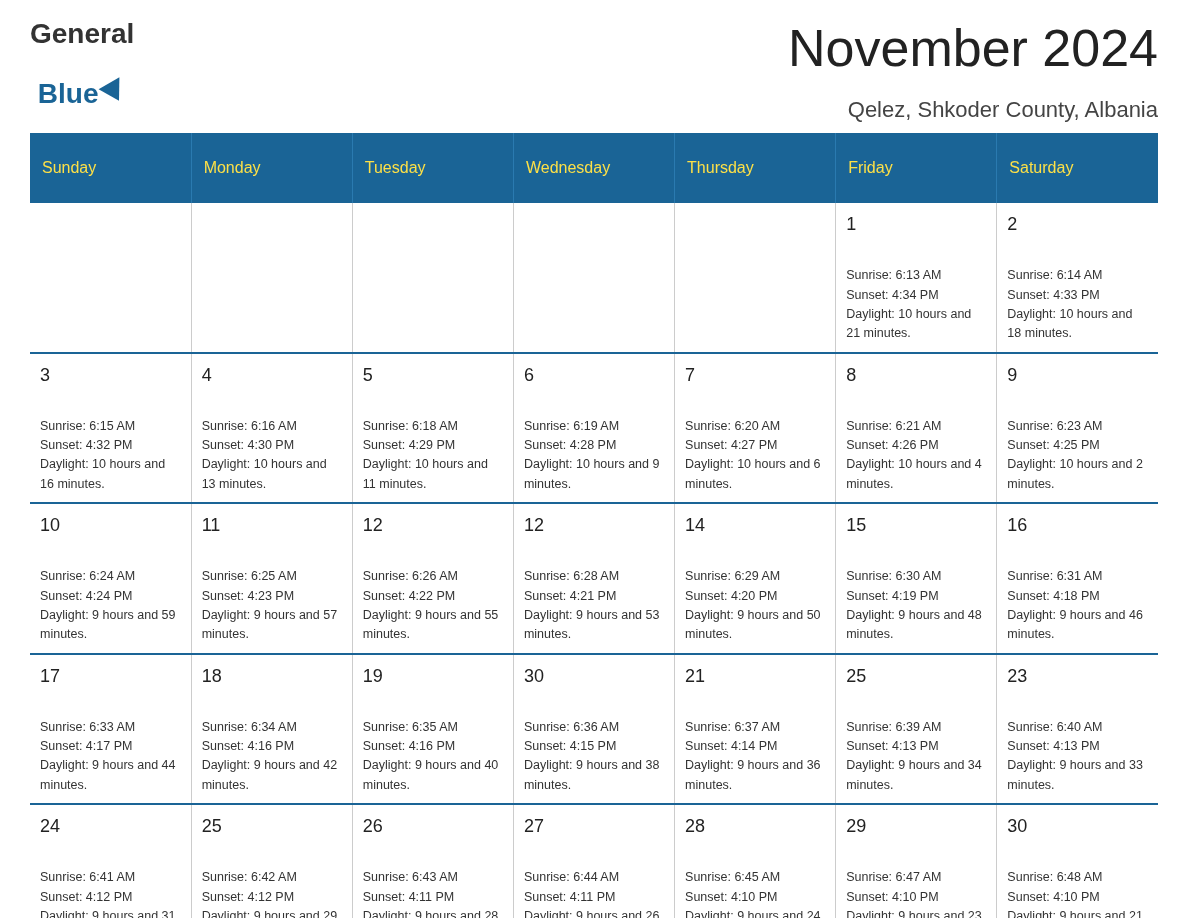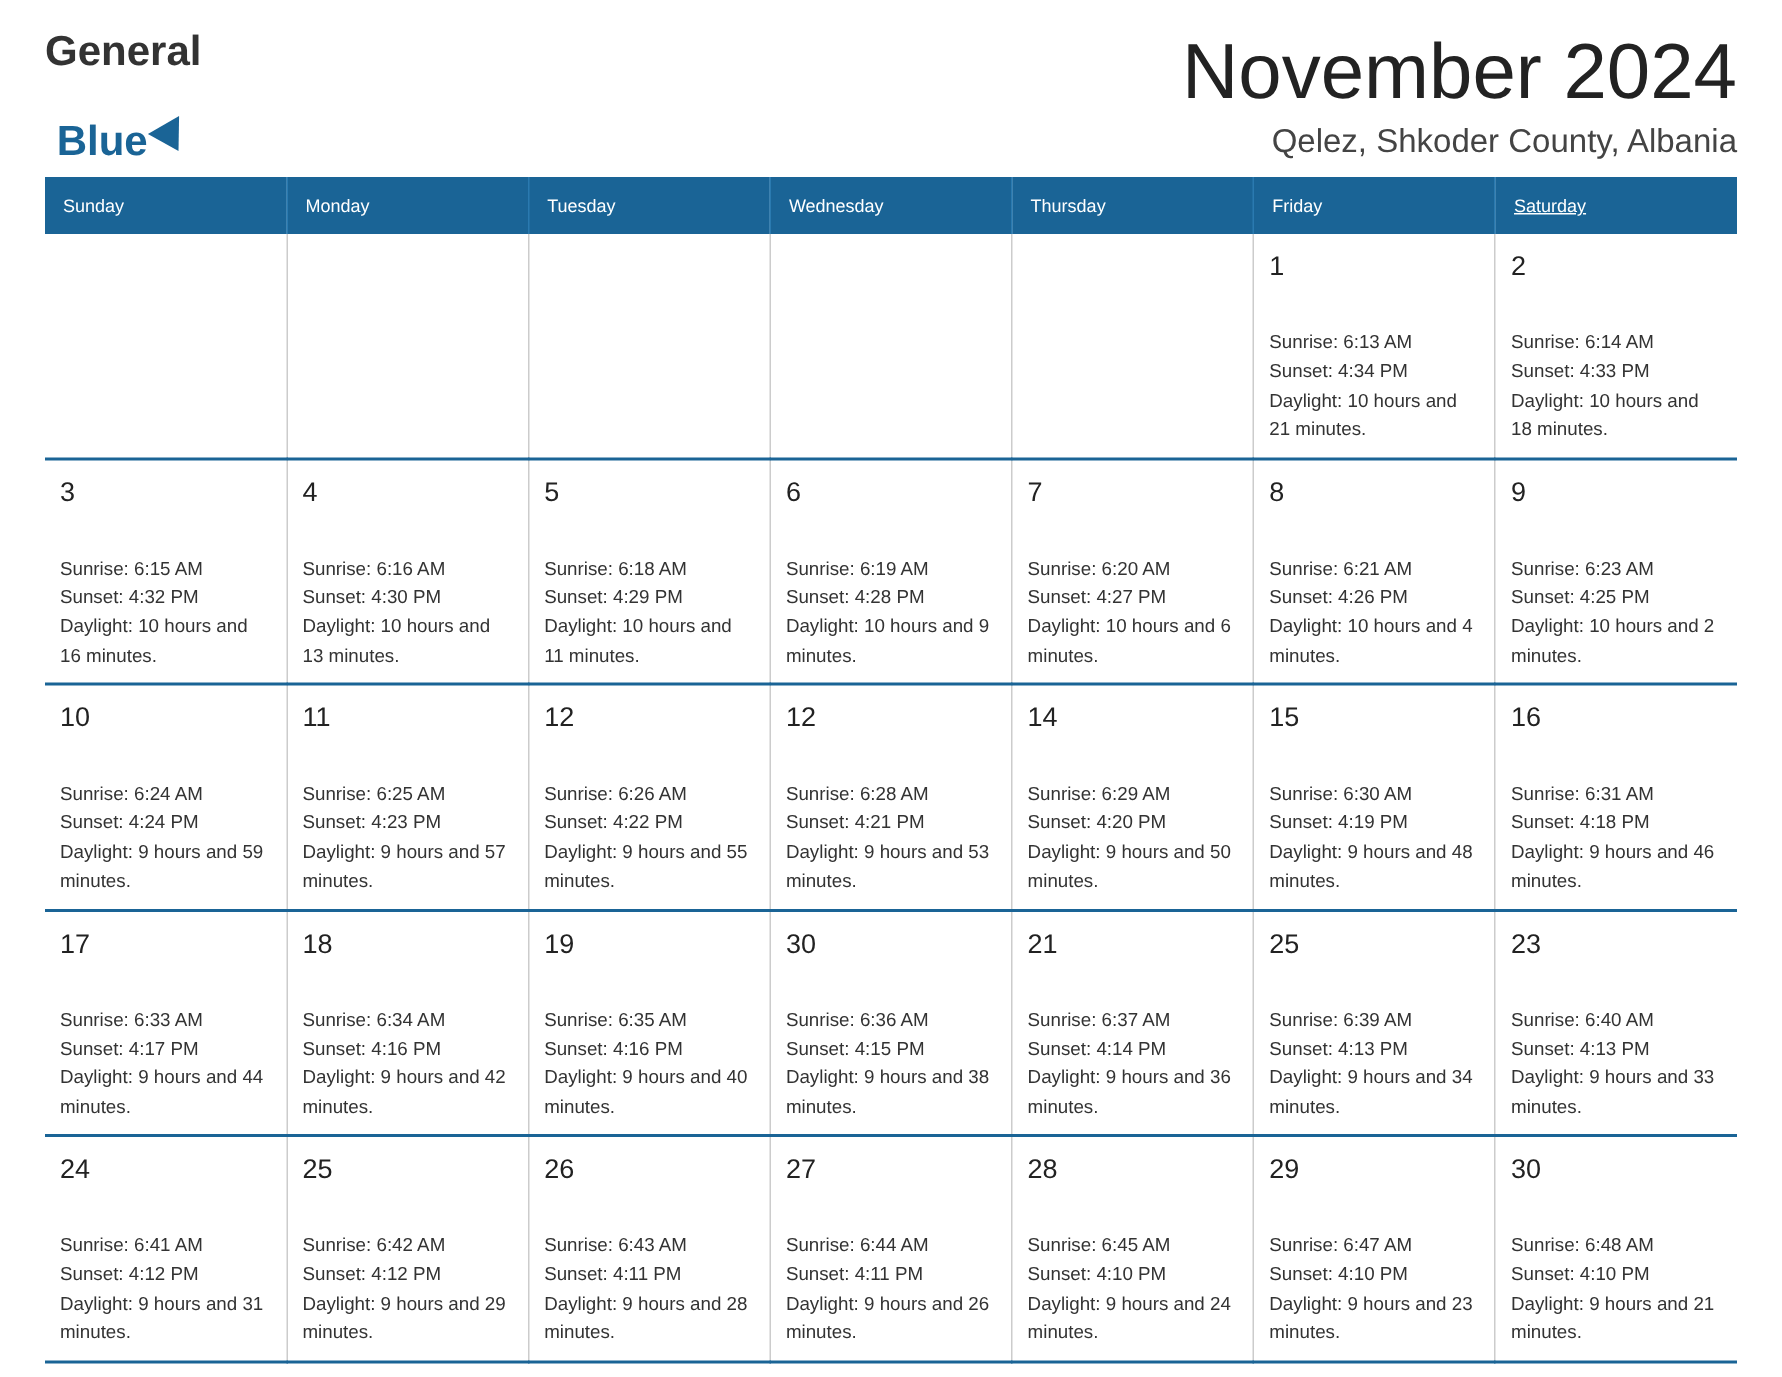"Qelez, Shkoder County, Albania" .subtitle { margin-top: 4px -> 20px }
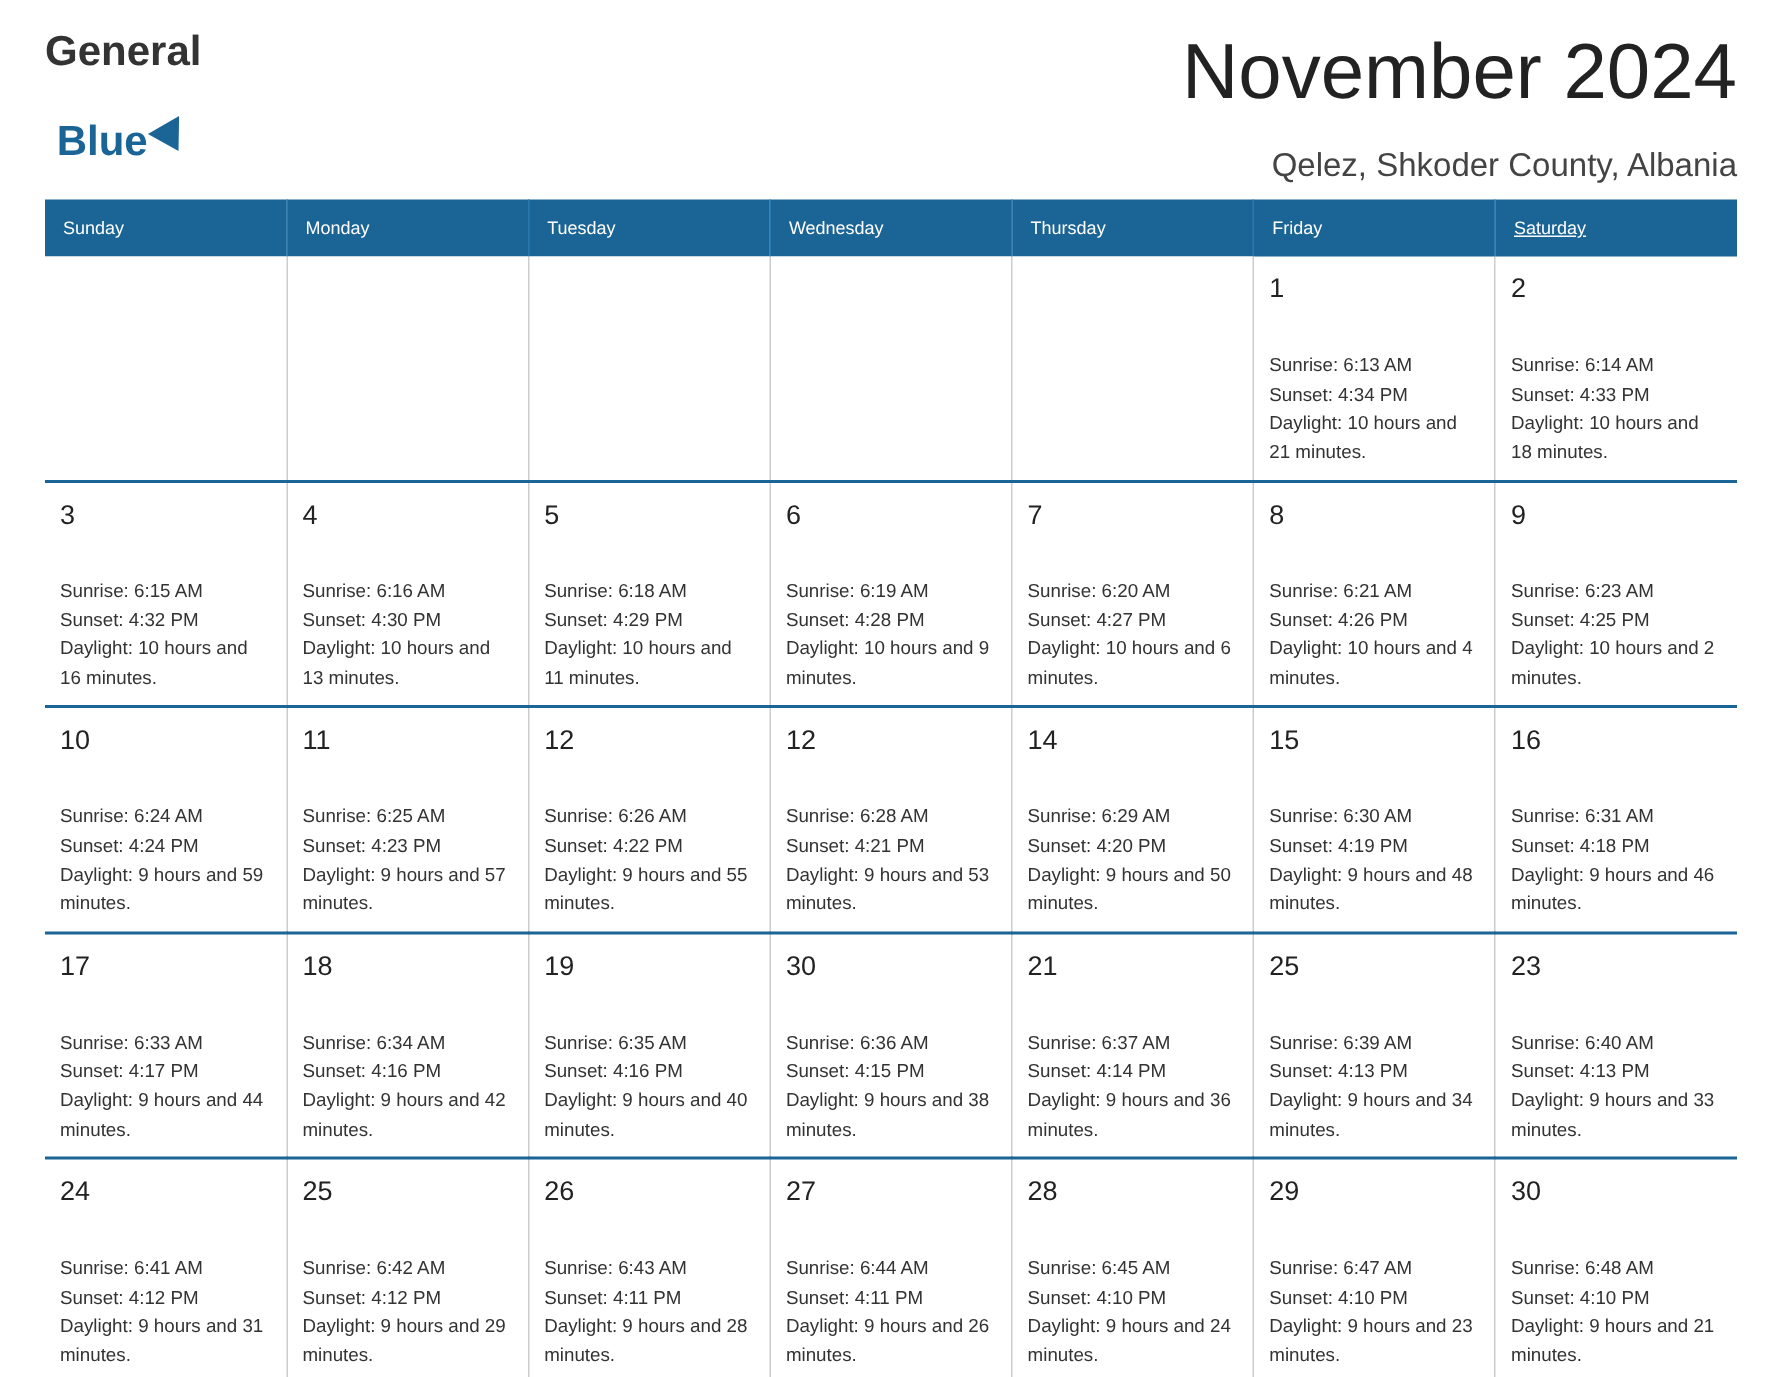"Sunday" .calendar thead th { color: #ffffff -> #fde047; font-size: 12px -> 16px; padding: 12px 12px -> 26px 12px }
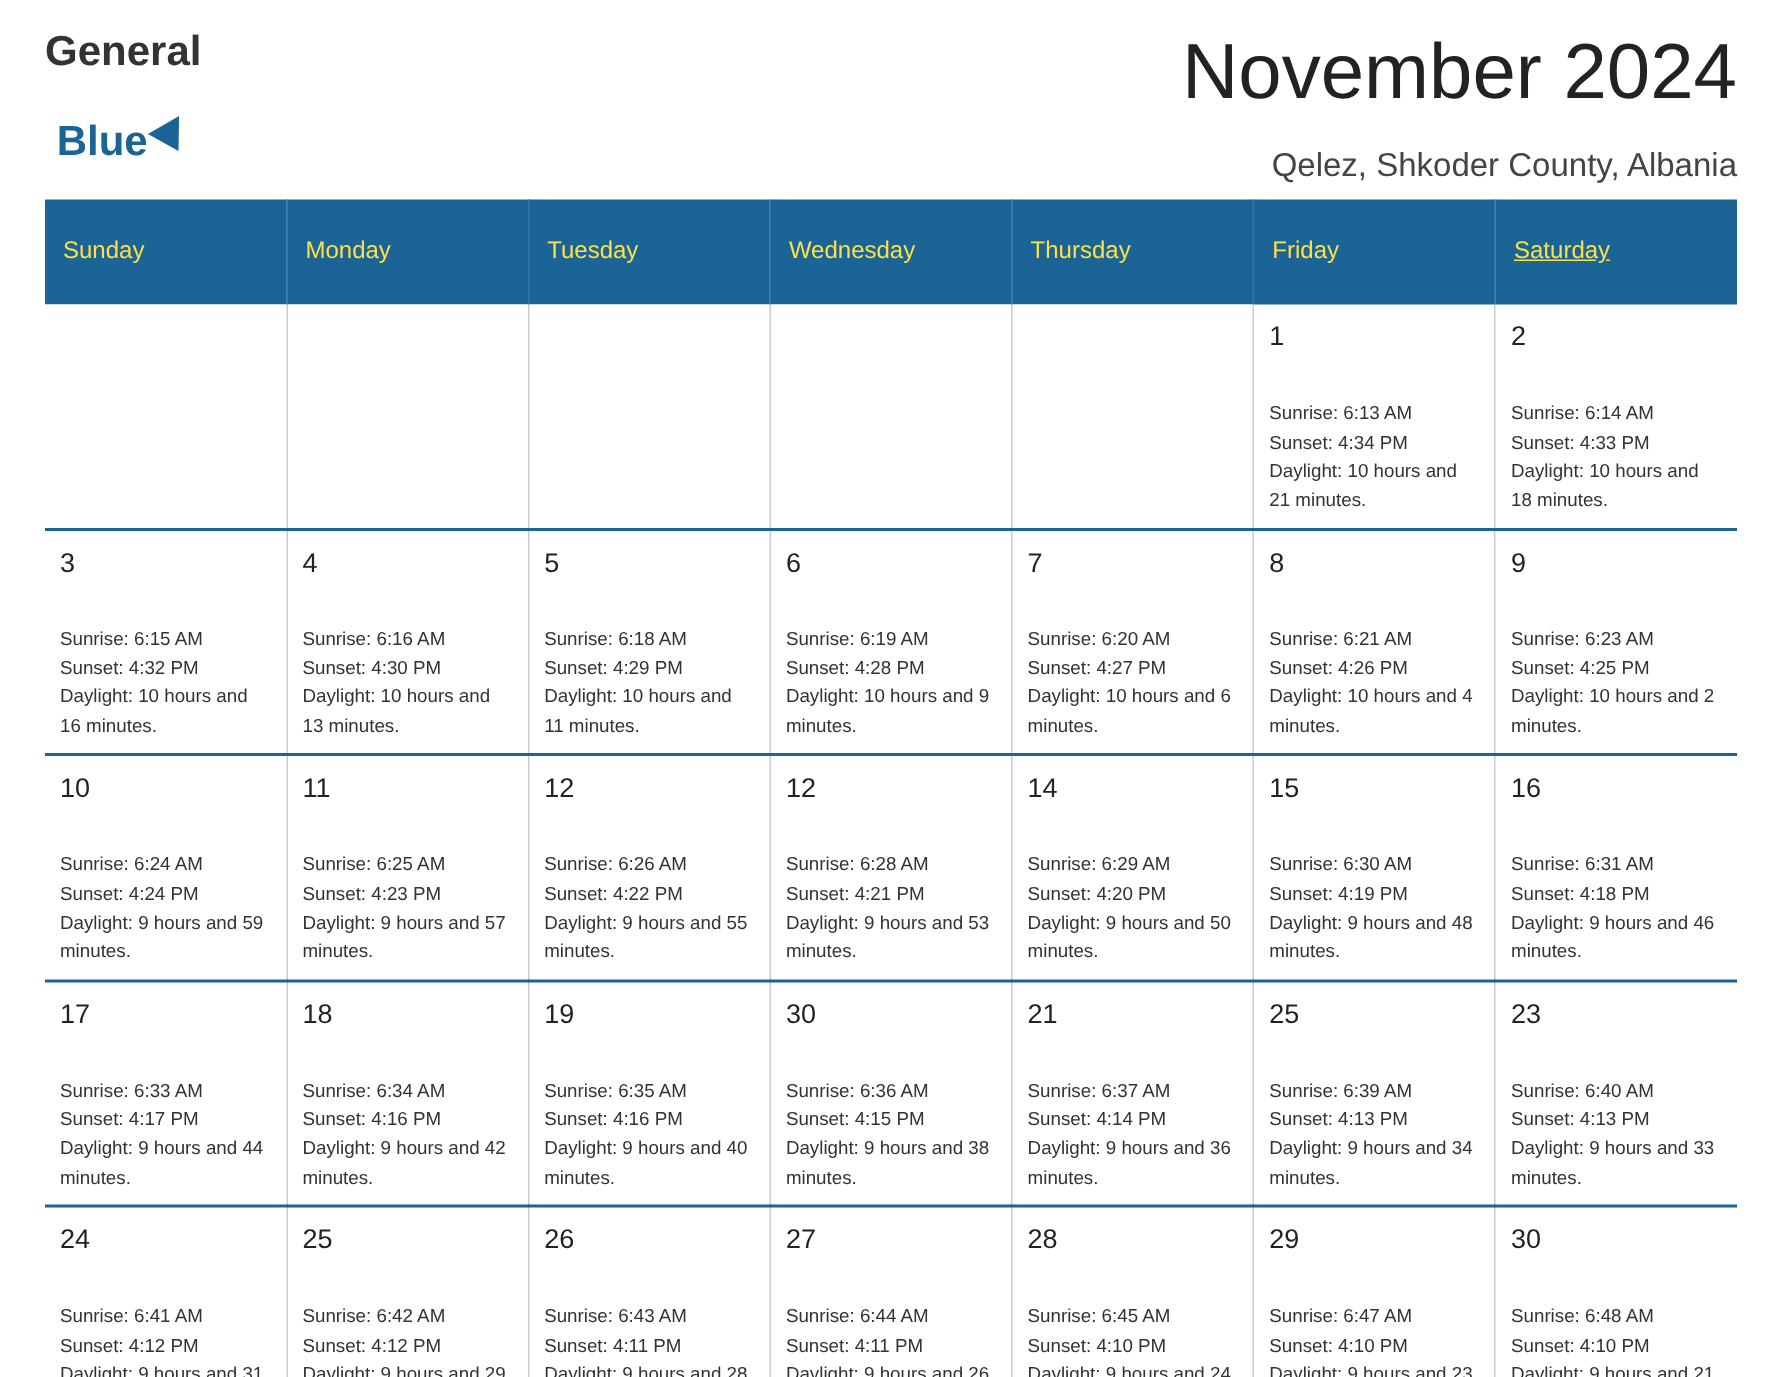"Saturday" .calendar thead th:last-child { text-decoration: underline -> none }
